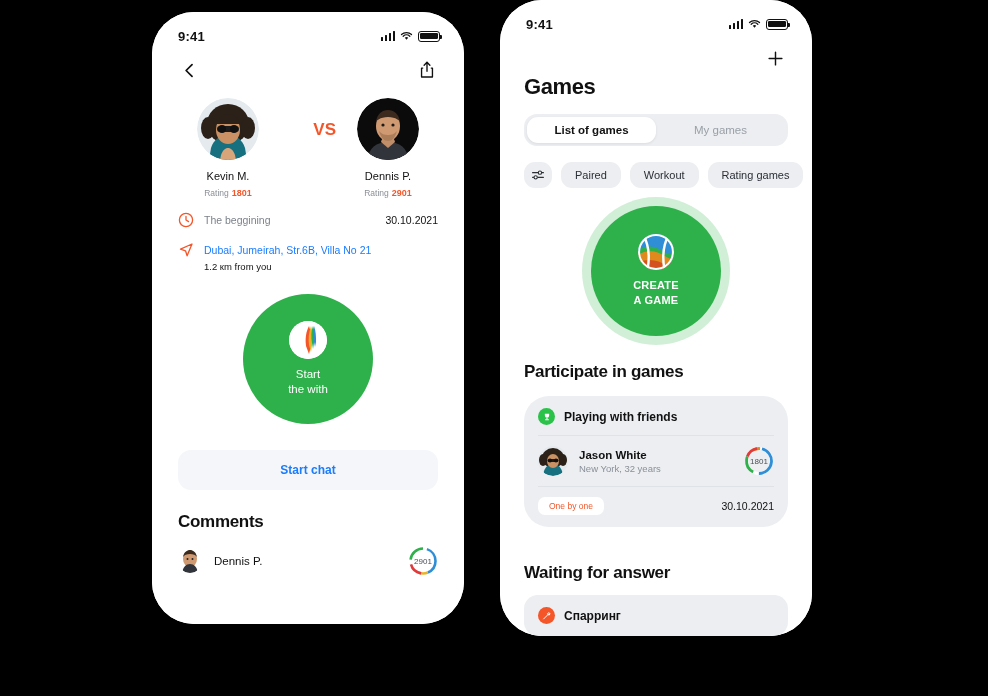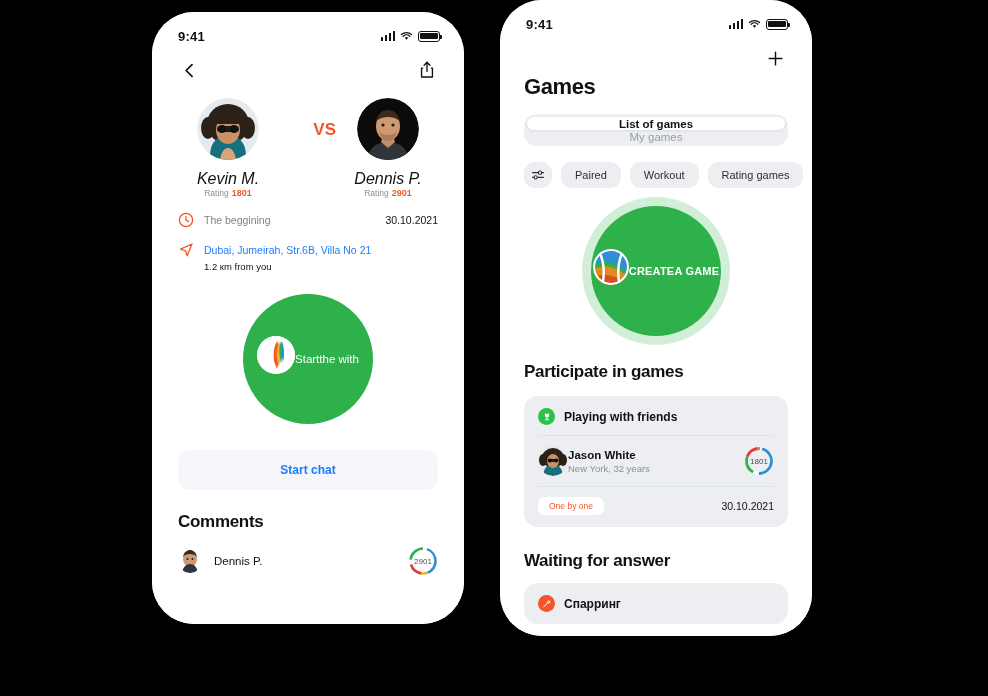"List of games" .segwrap { flex-direction: column -> none }
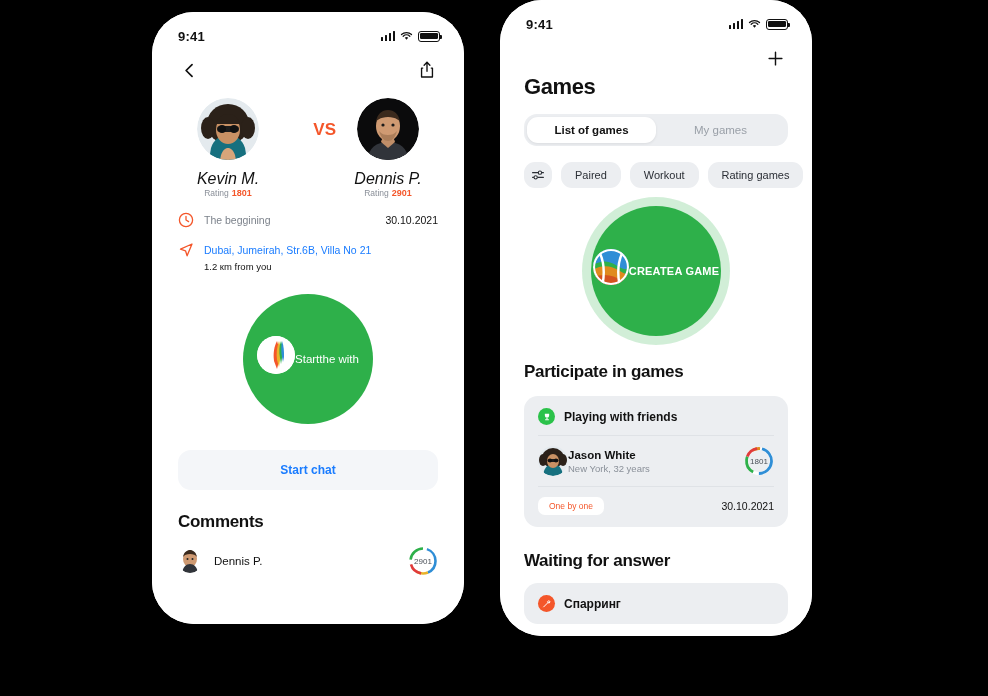"Kevin M." .pname { font-size: 16px -> 11px; font-style: italic -> none; margin-bottom: 0 -> 6px }
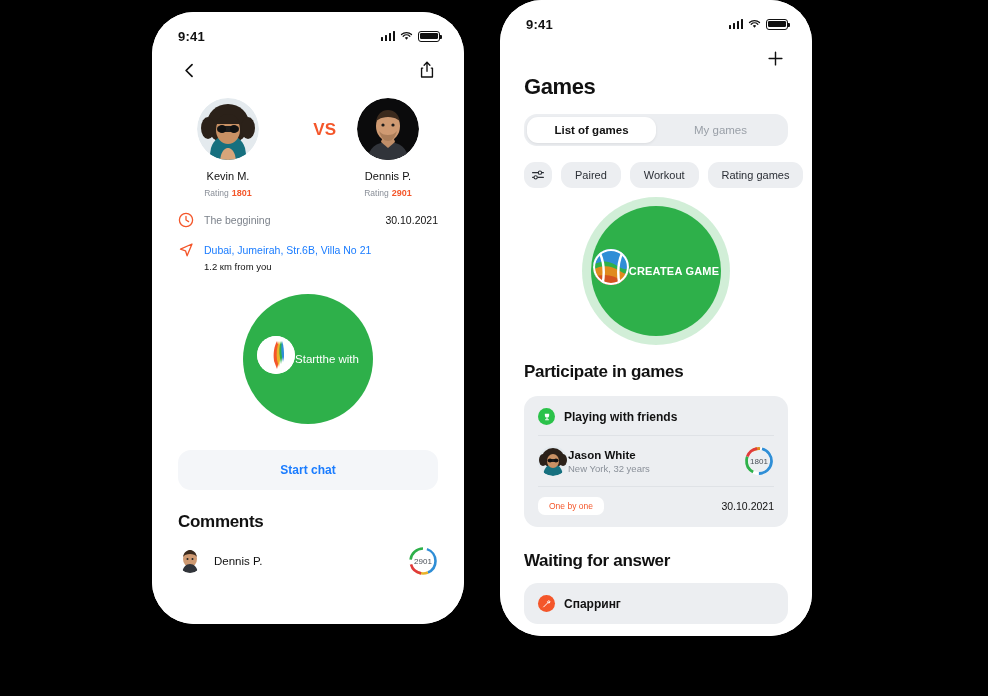"CREATE" .greenbtn { flex-direction: none -> column }
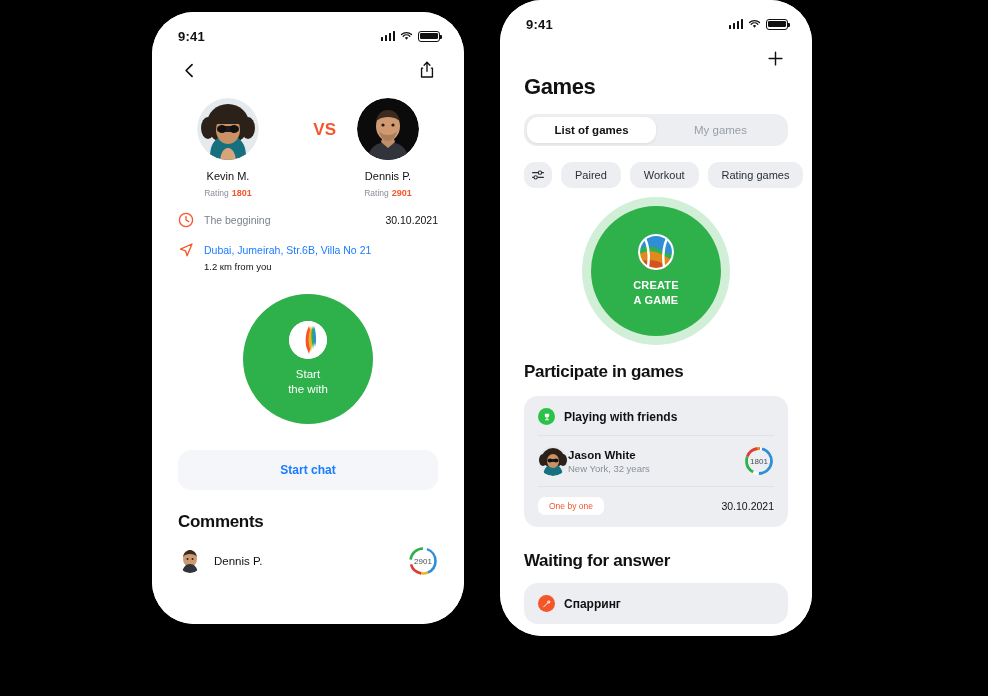"Playing with friends" .card { border-radius: 14px -> 25px; margin: 14px 24px 0 -> 14px 24px 12px }
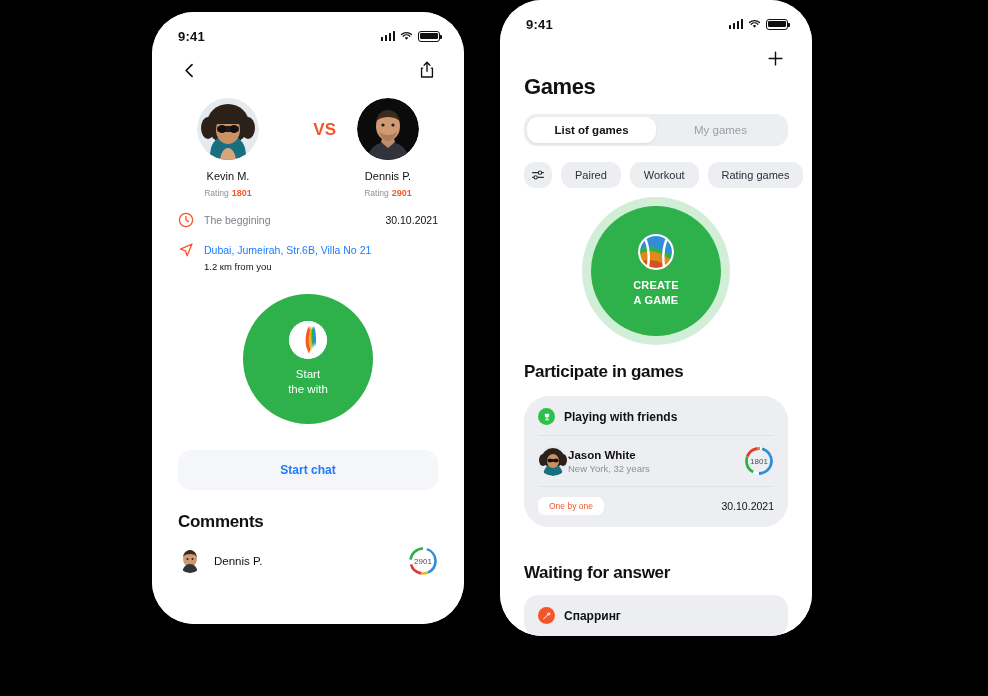"Jason White" .person { gap: none -> 11px }
